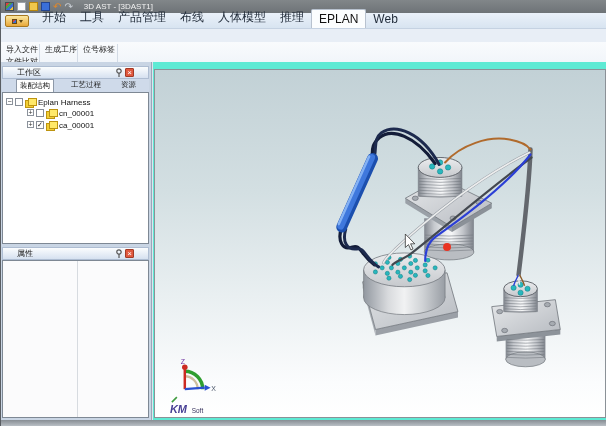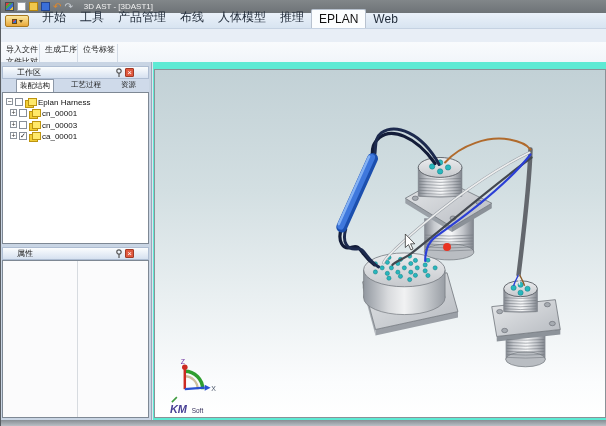"cn_00001" .trow.child { padding-left: 7px -> 24px }
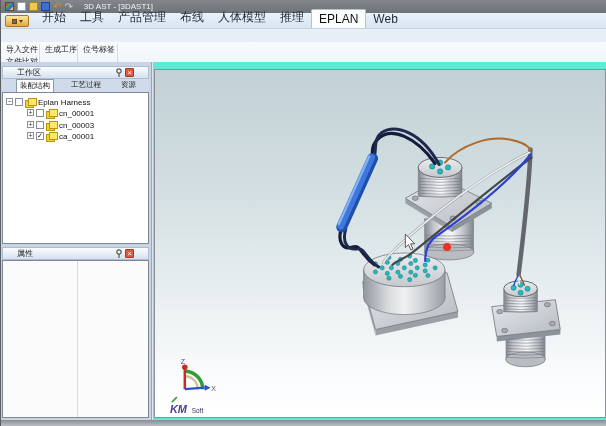"cn_00003" div.trow { html: <div> <span>+</span> <span></span> <span></span> <span>cn_00003</span> </div> -> none }
